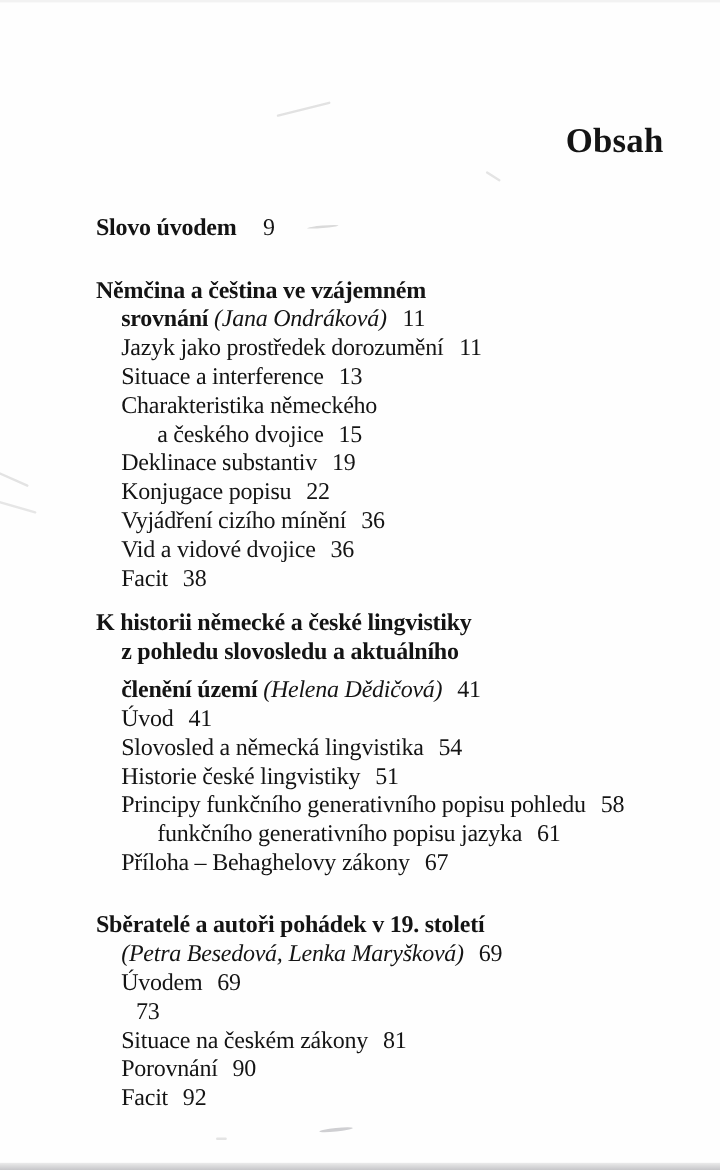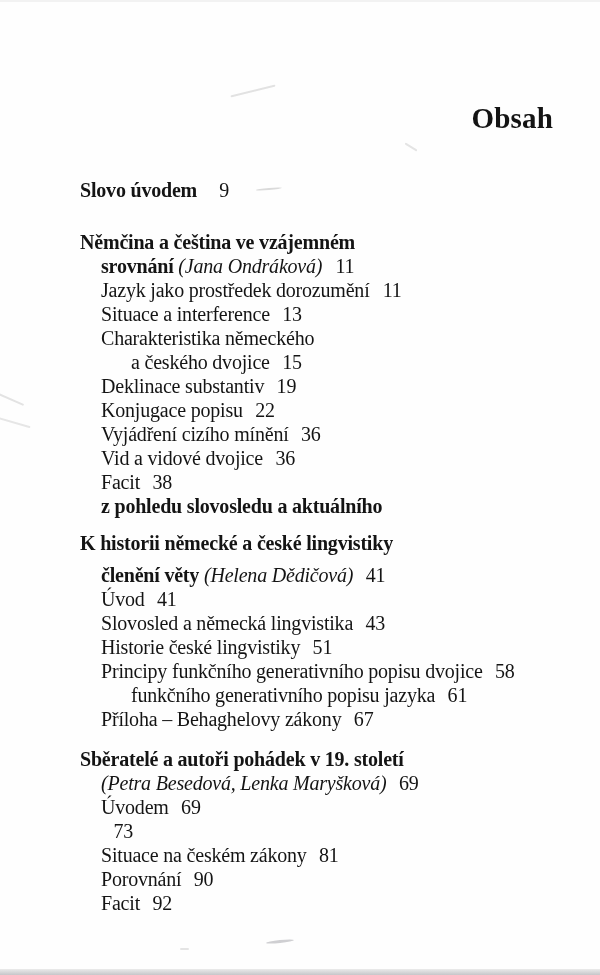"z pohledu slovosledu a aktuálního" div.row { order: before "K historii německé a české" -> after "K historii německé a české" }
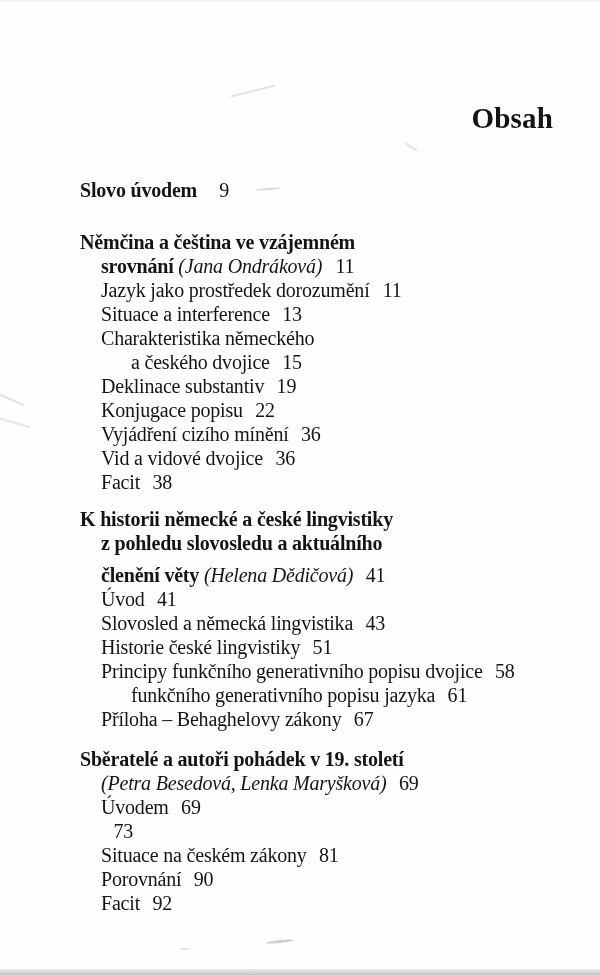"členění věty" span.seg-bold { text: věty -> území }
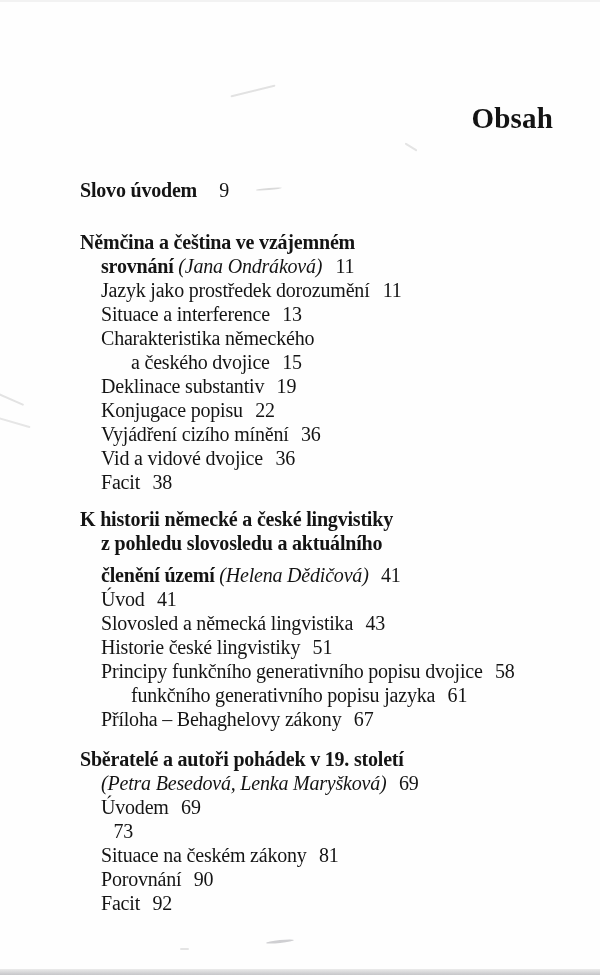"43" span.entry-page { text: 43 -> 54 }
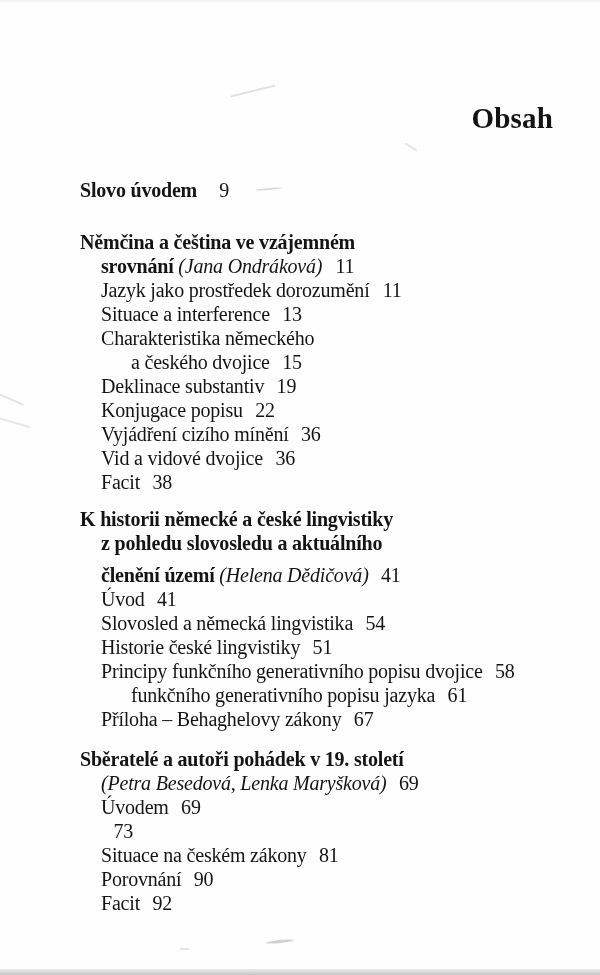"Principy funkčního generativního popisu" span.seg-regular { text: dvojice -> pohledu }
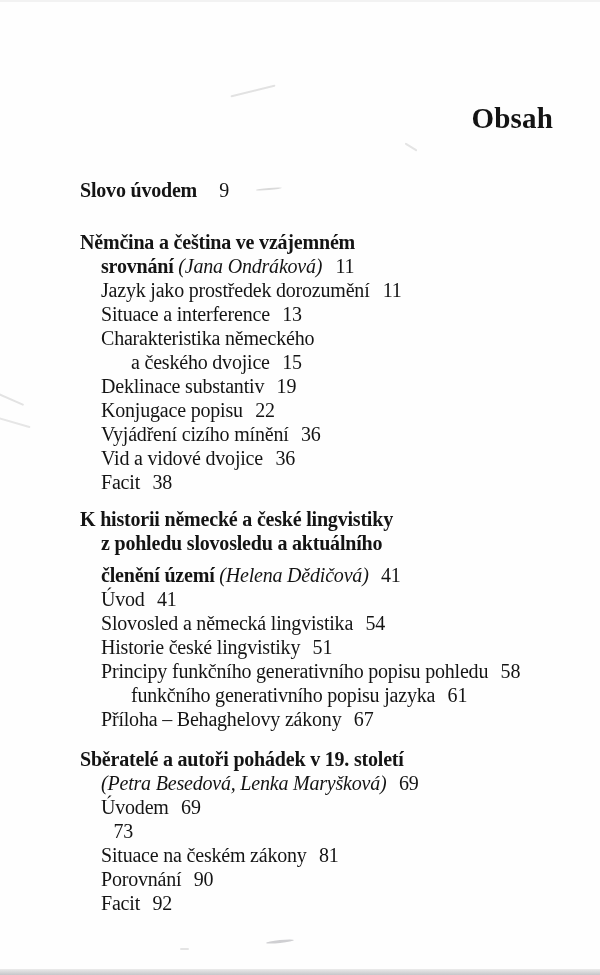"Sběratelé a autoři pohádek v" div.row { margin-top: 16px -> 28px }
